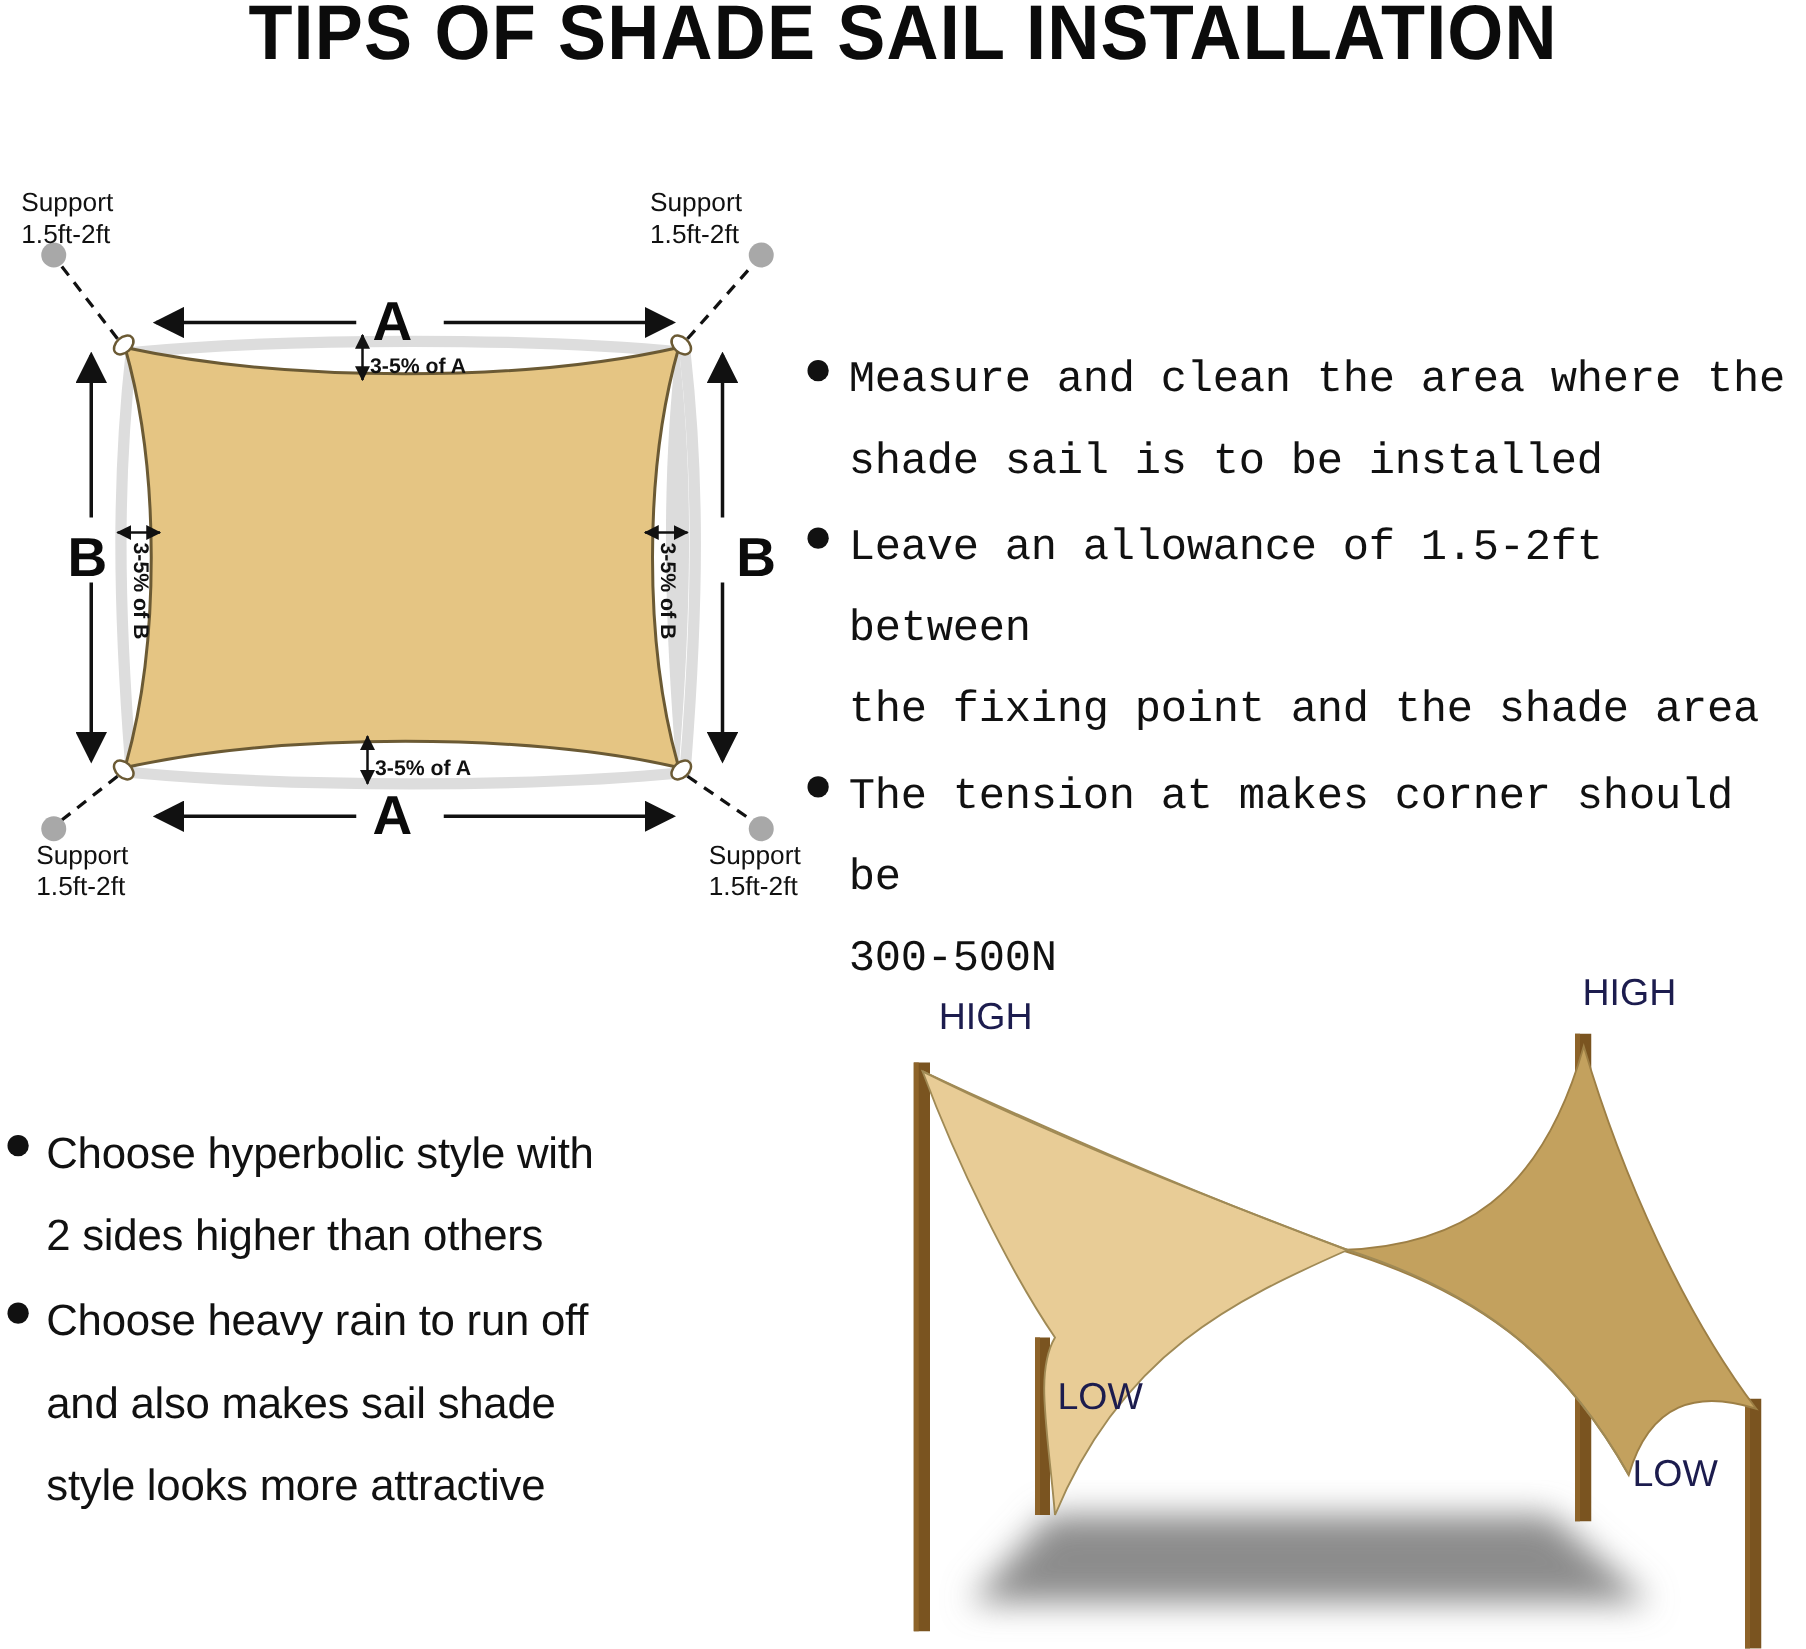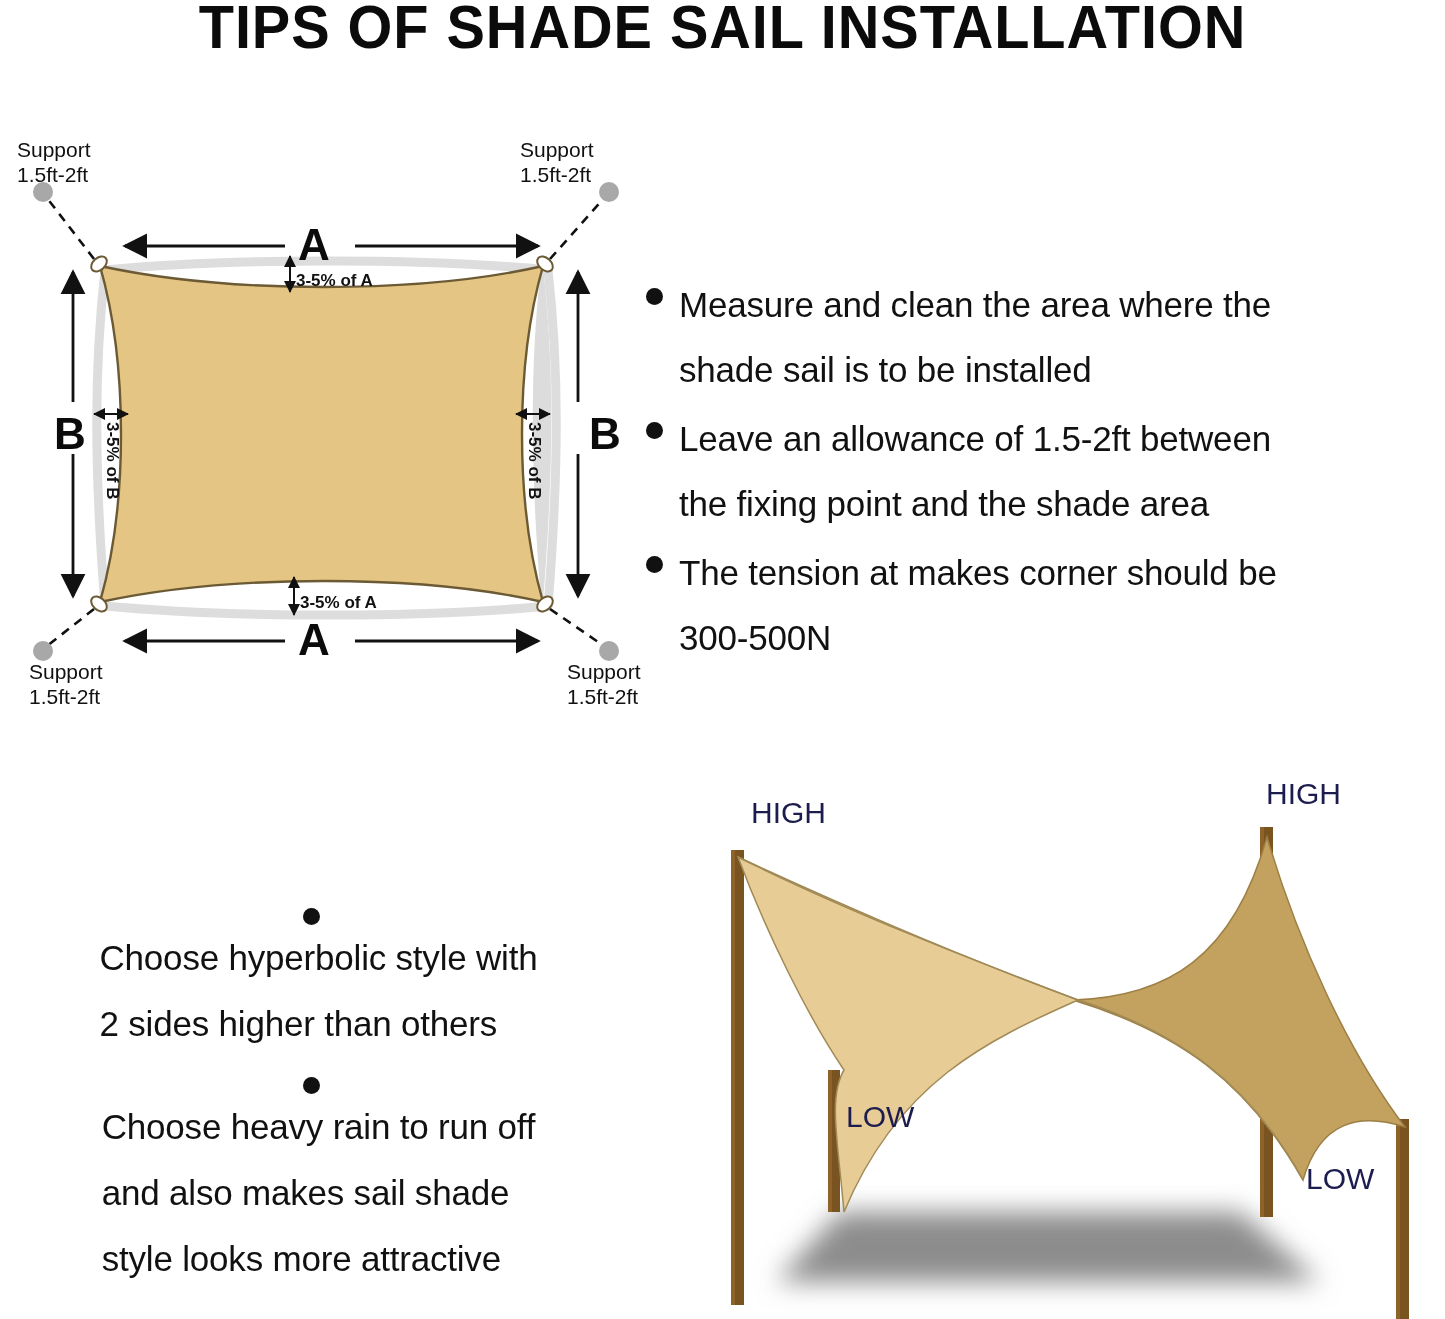"Support" div { top: 134px -> 146px }
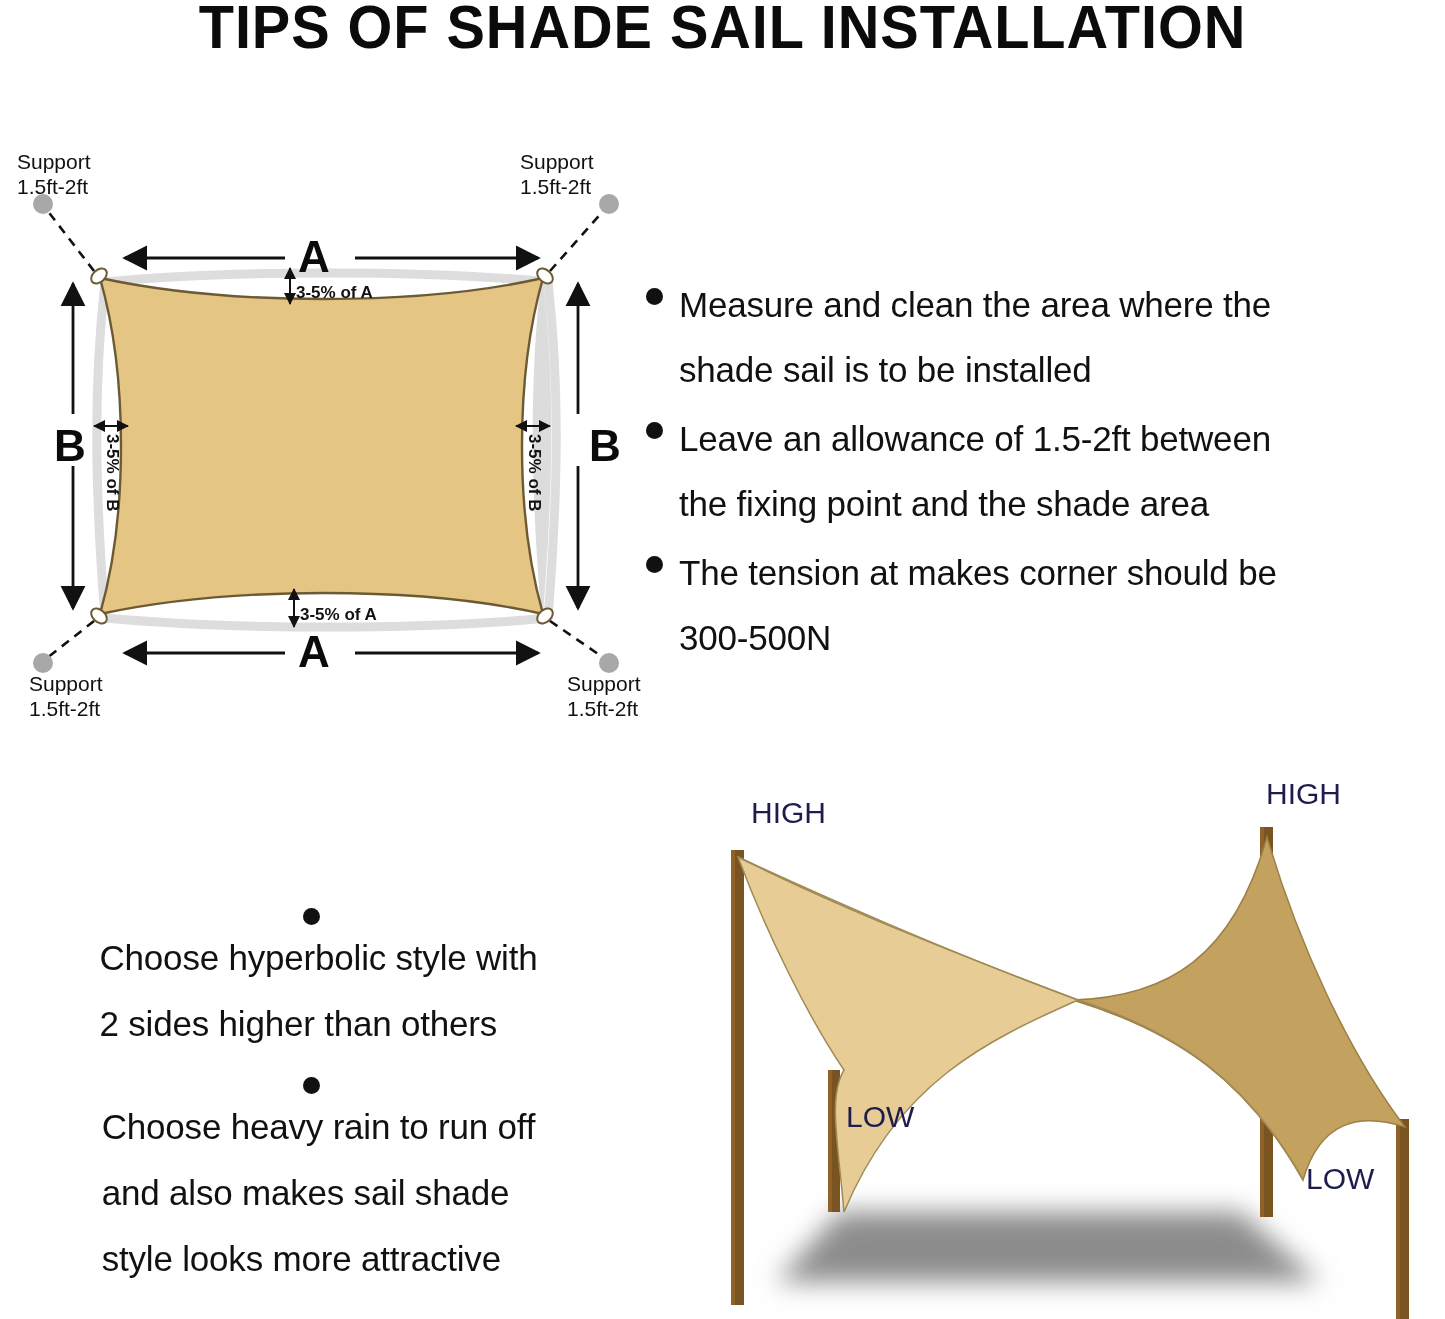"Measure and clean the area" #install-tips-list .bullet-row { font-family: none -> Liberation Mono, monospace }
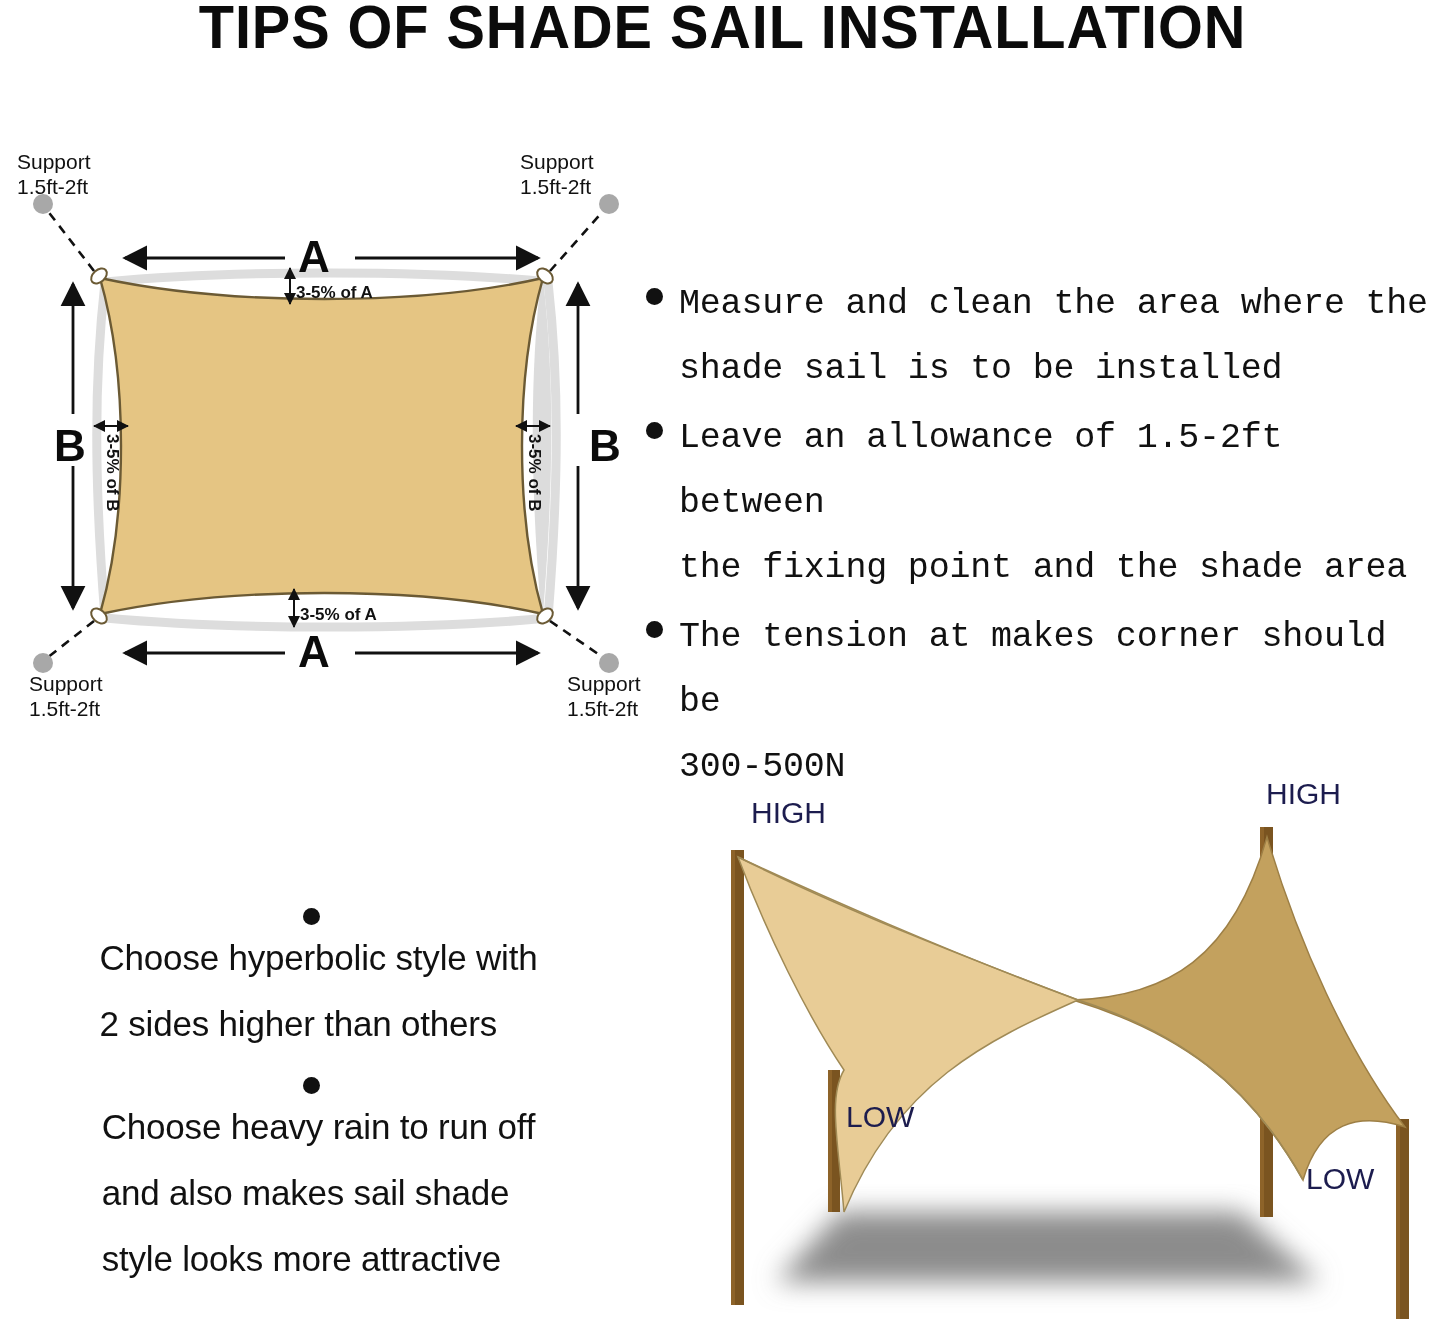"Choose hyperbolic style with" #hyperbolic-tips-list .bullet-row { align-items: center -> flex-start; flex-direction: column -> none }
